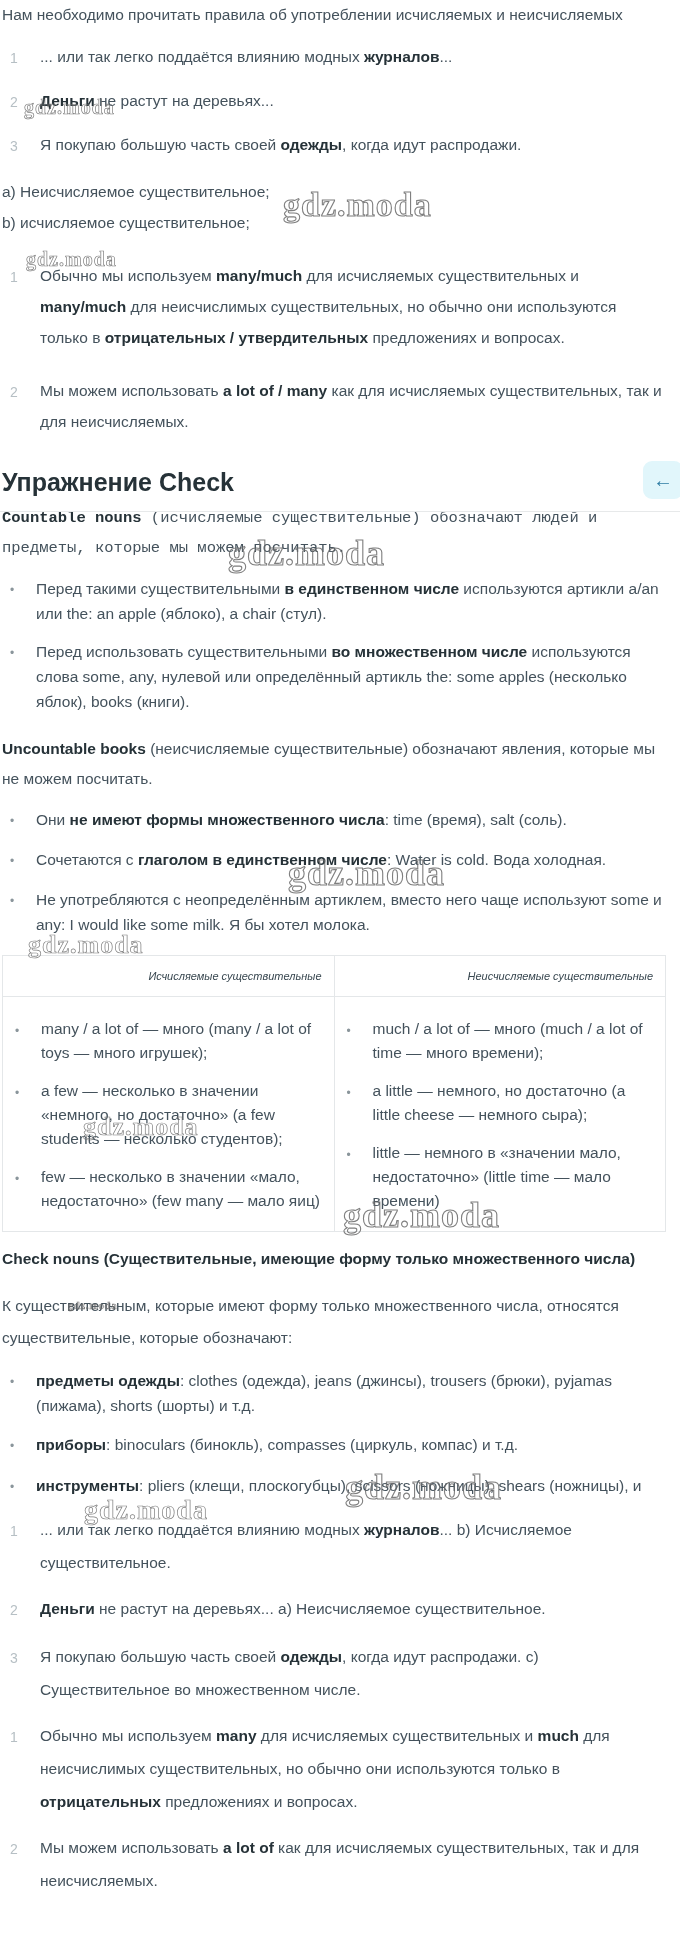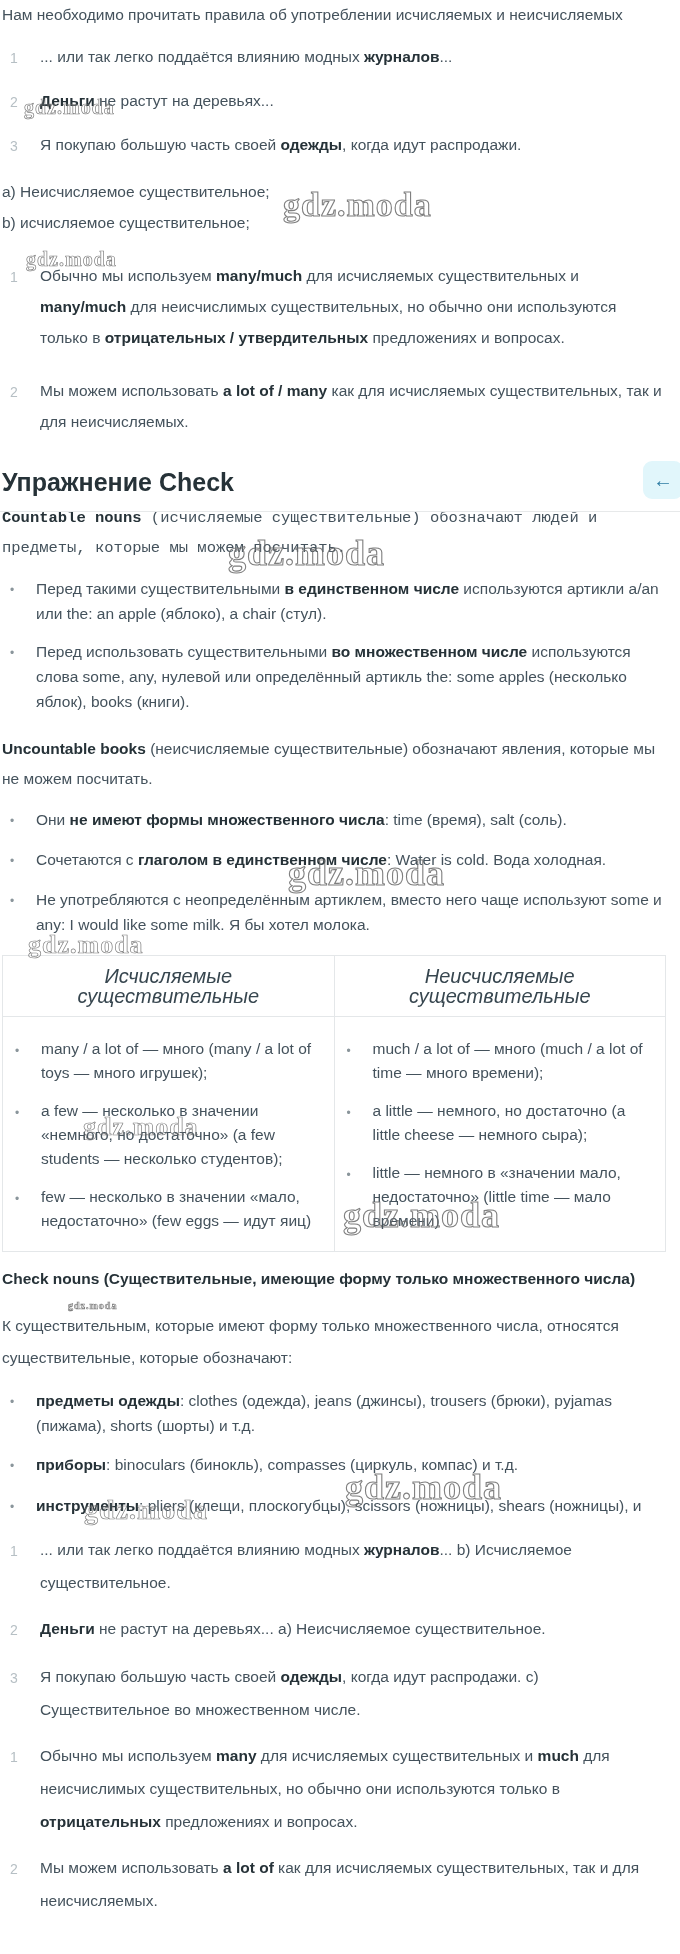"Исчисляемые существительные" table.cmp th { font-size: 20px -> 11px; text-align: center -> right }
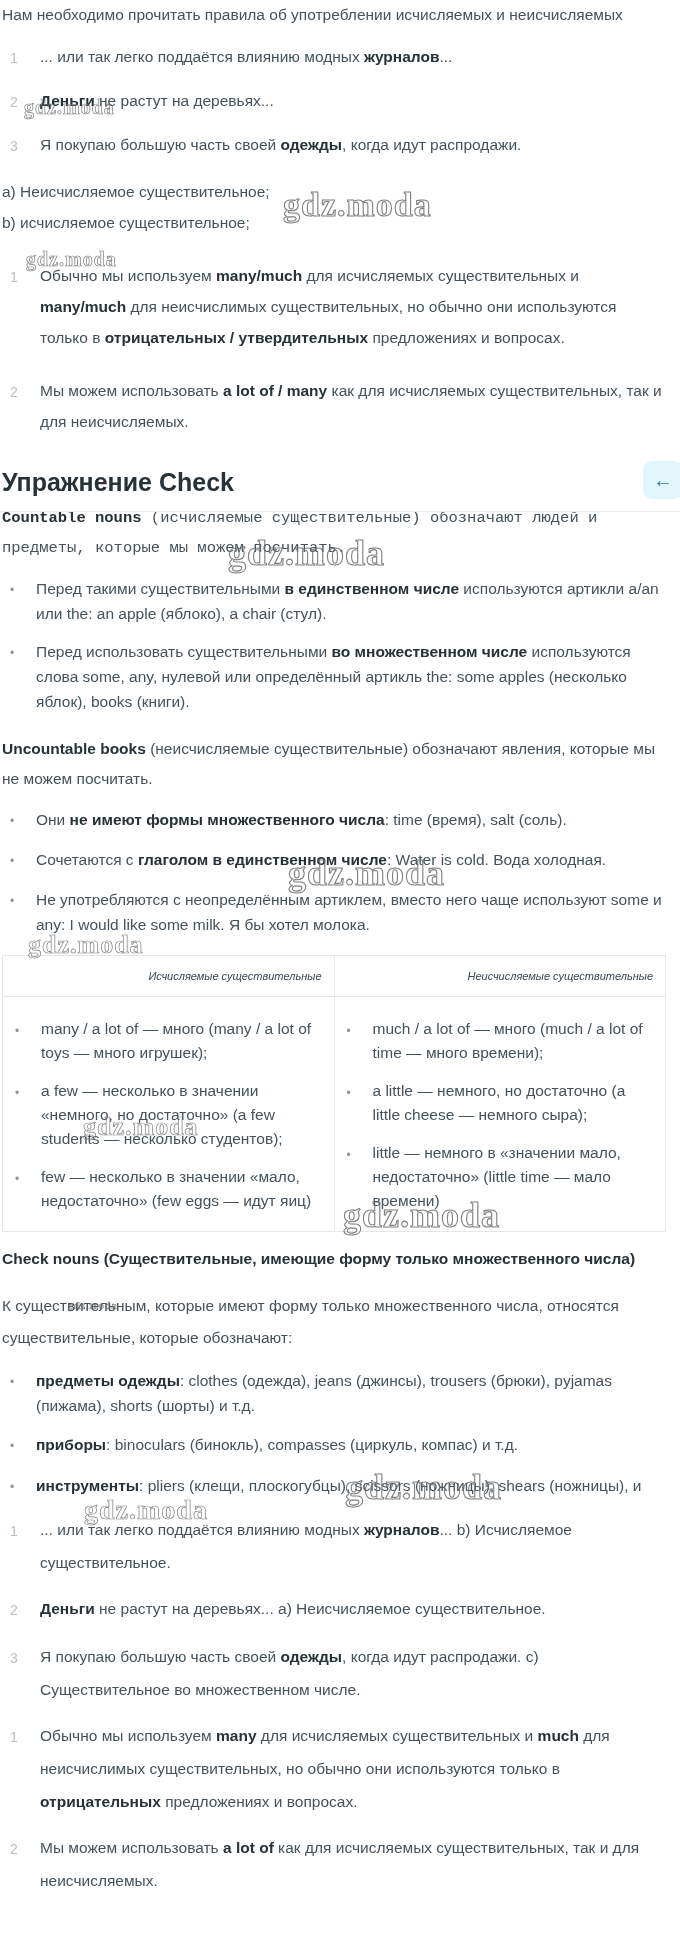"few — несколько в значении" span { text: eggs — идут -> many — мало }
